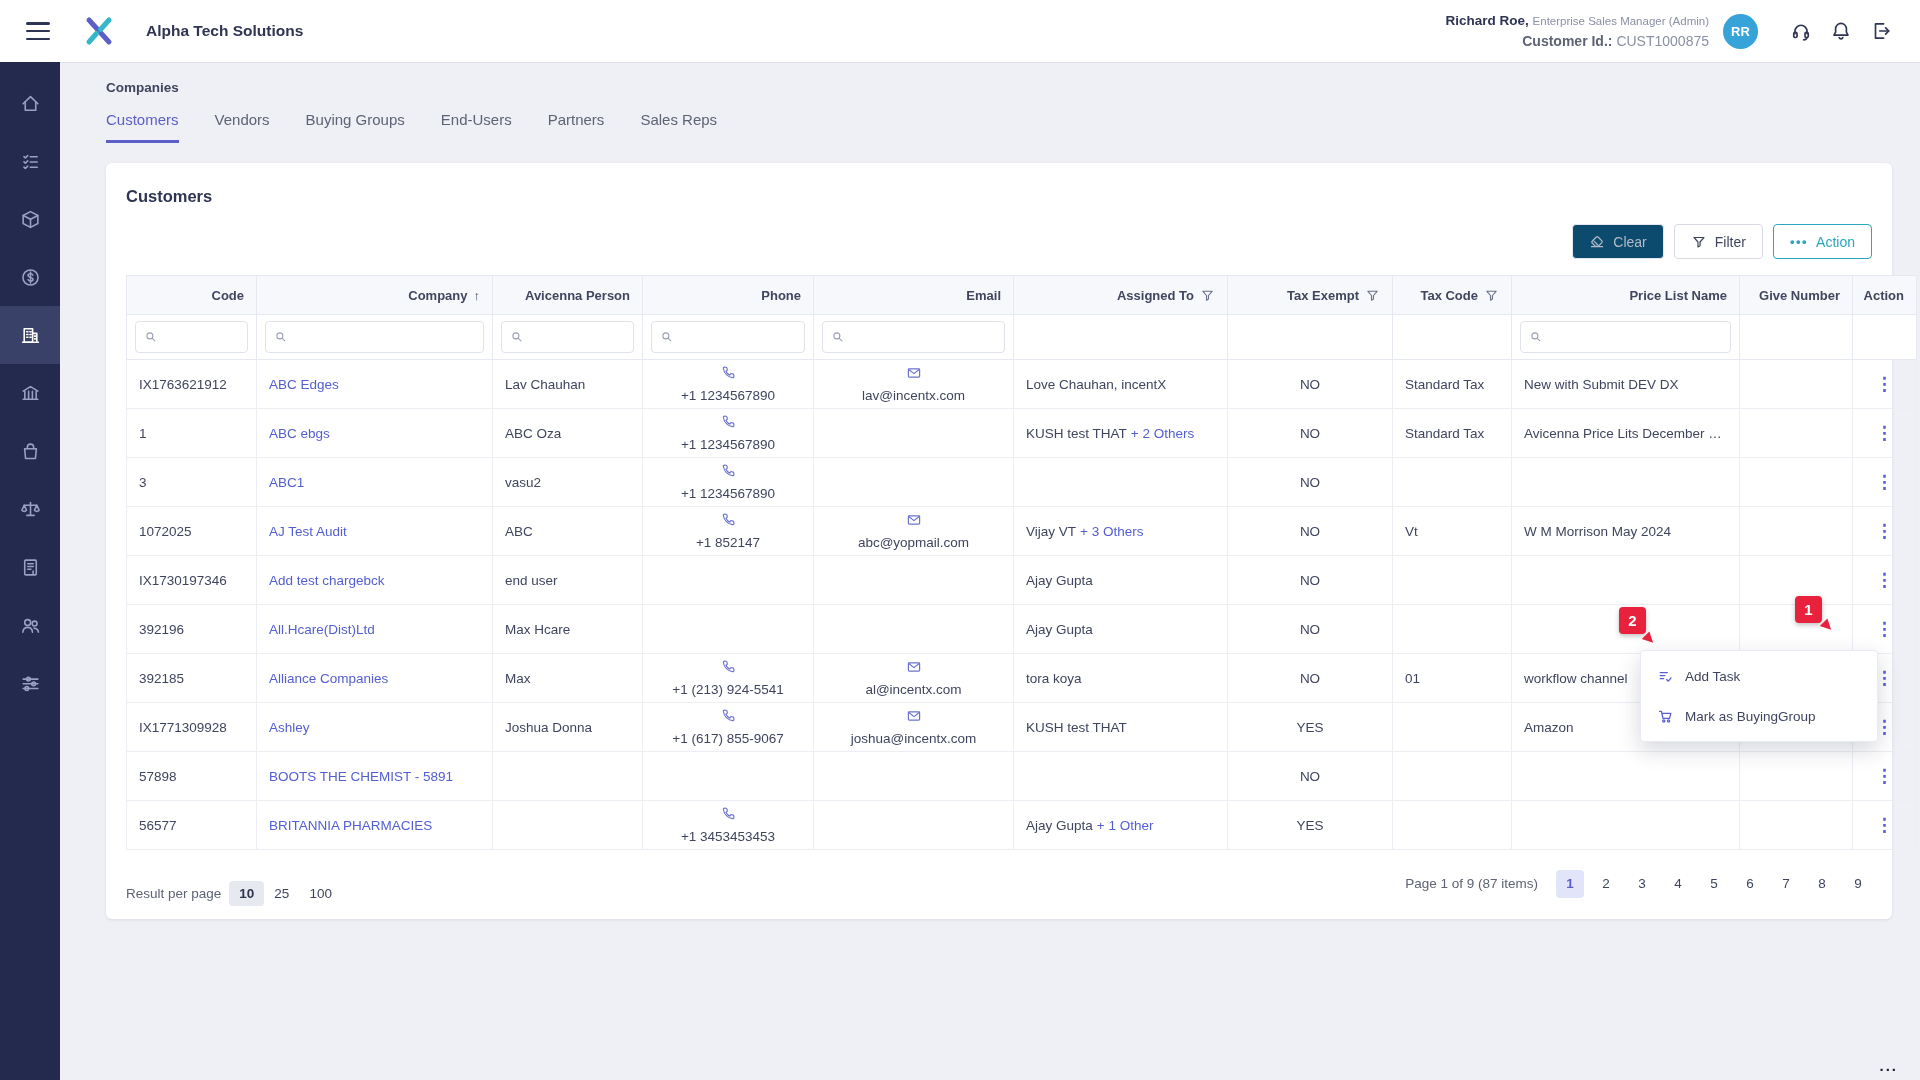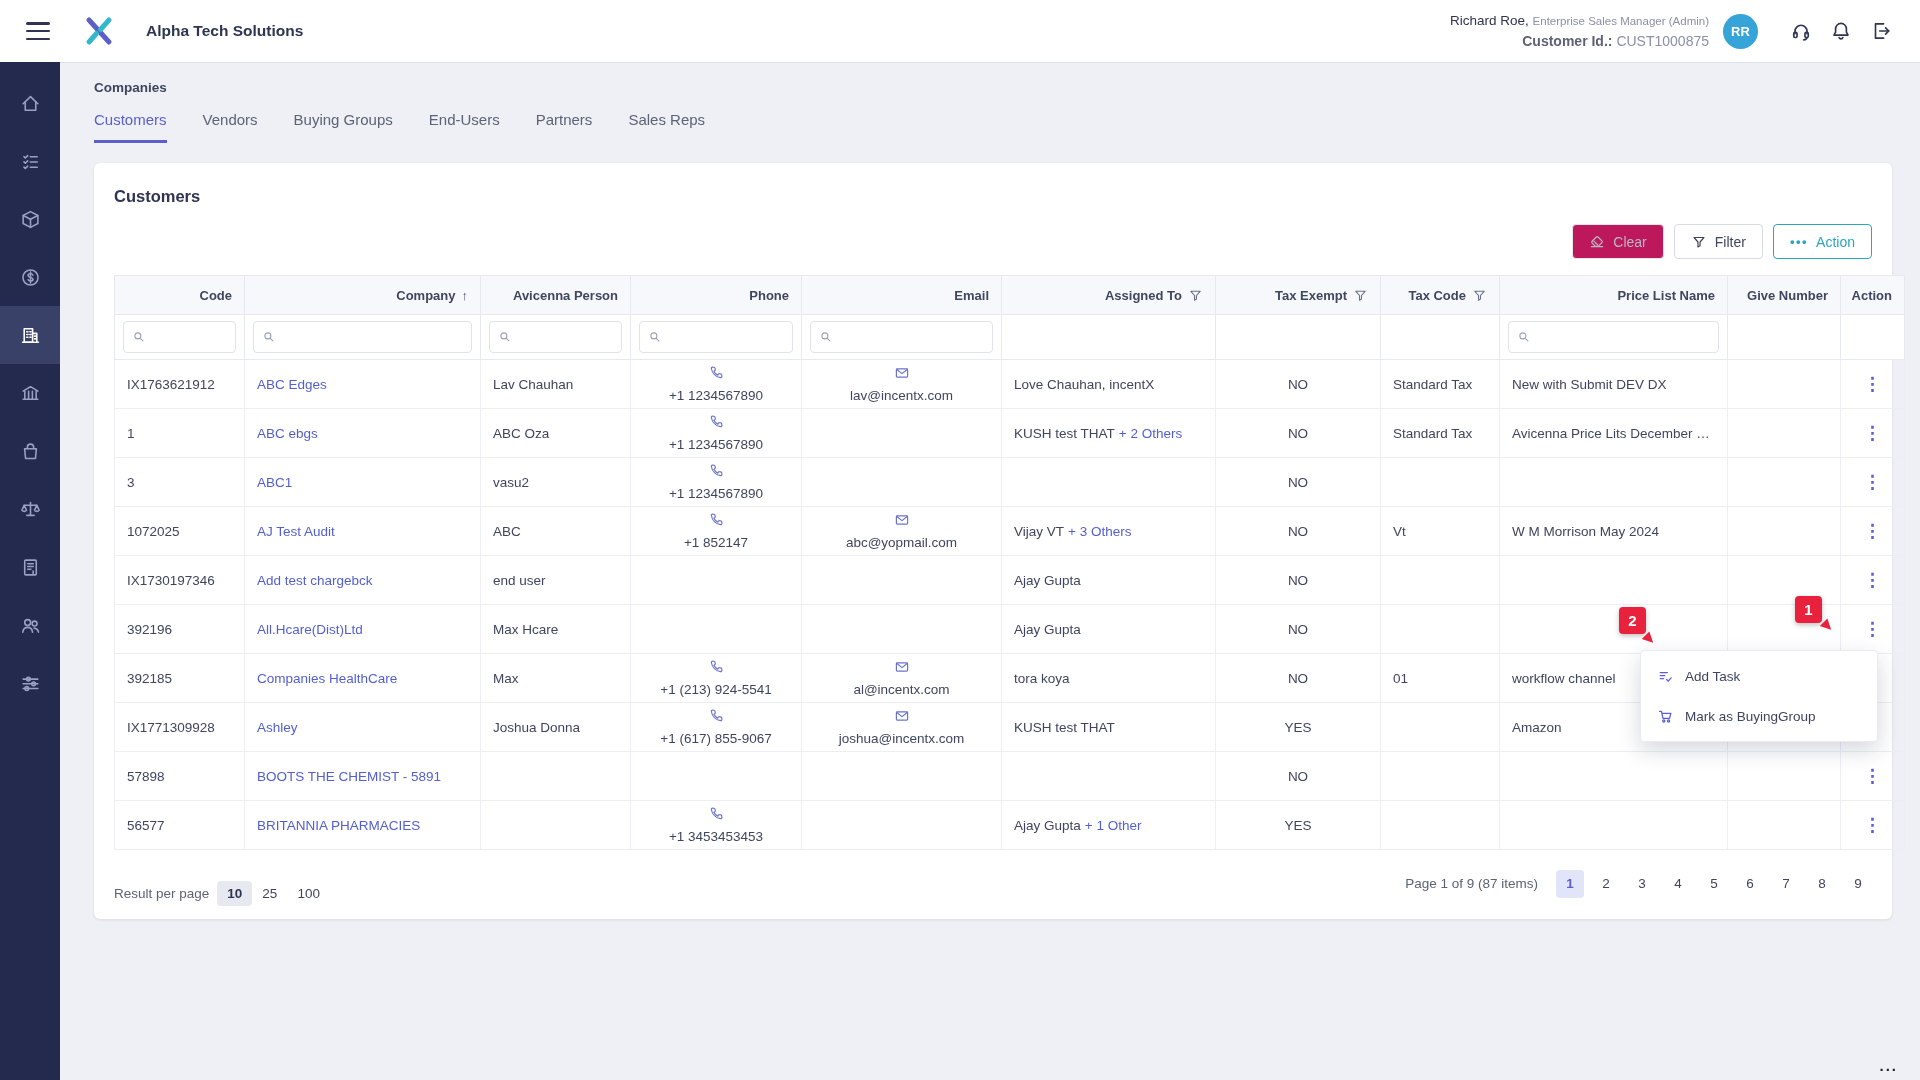"Richard Roe," .user-name { font-weight: 400 -> 700 }
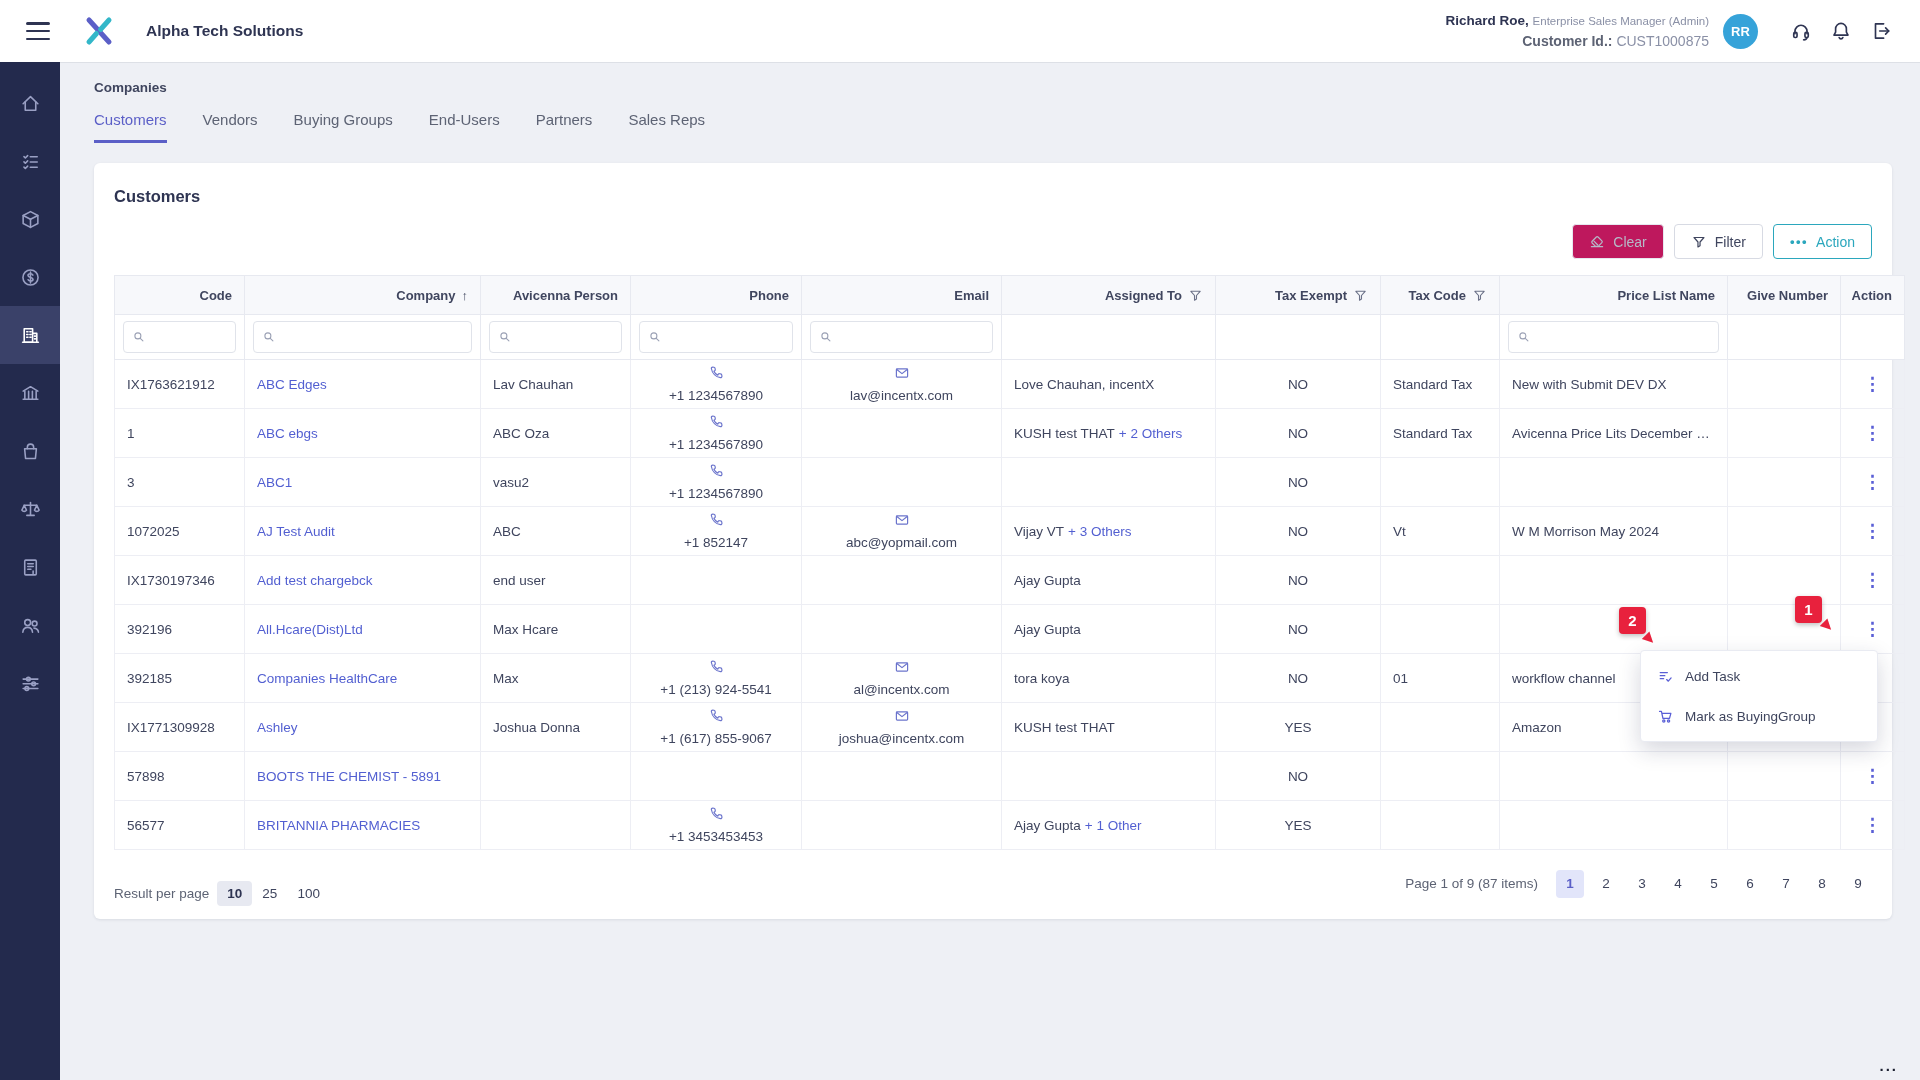"Companies" .shell { gap: none -> 12px }
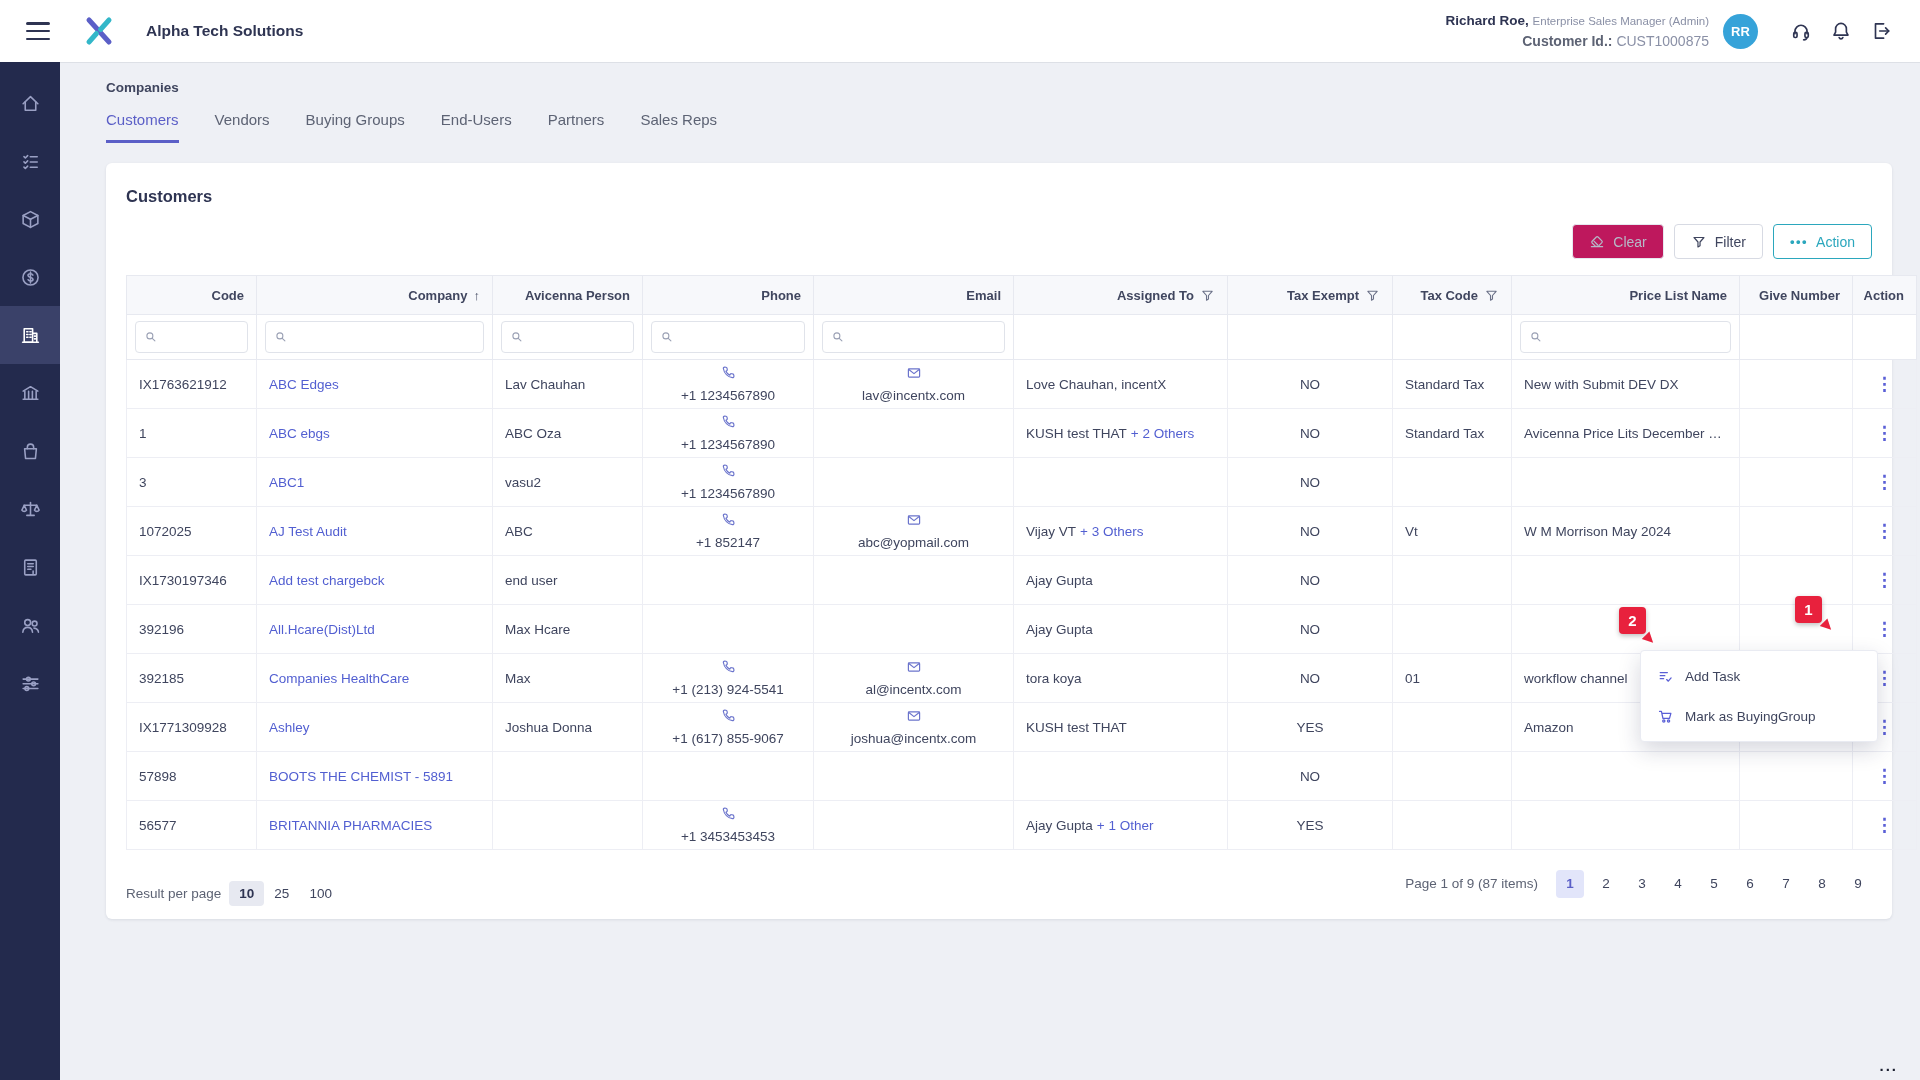"Clear" .btn.disabled { background: #be185d -> #0c4a6e }
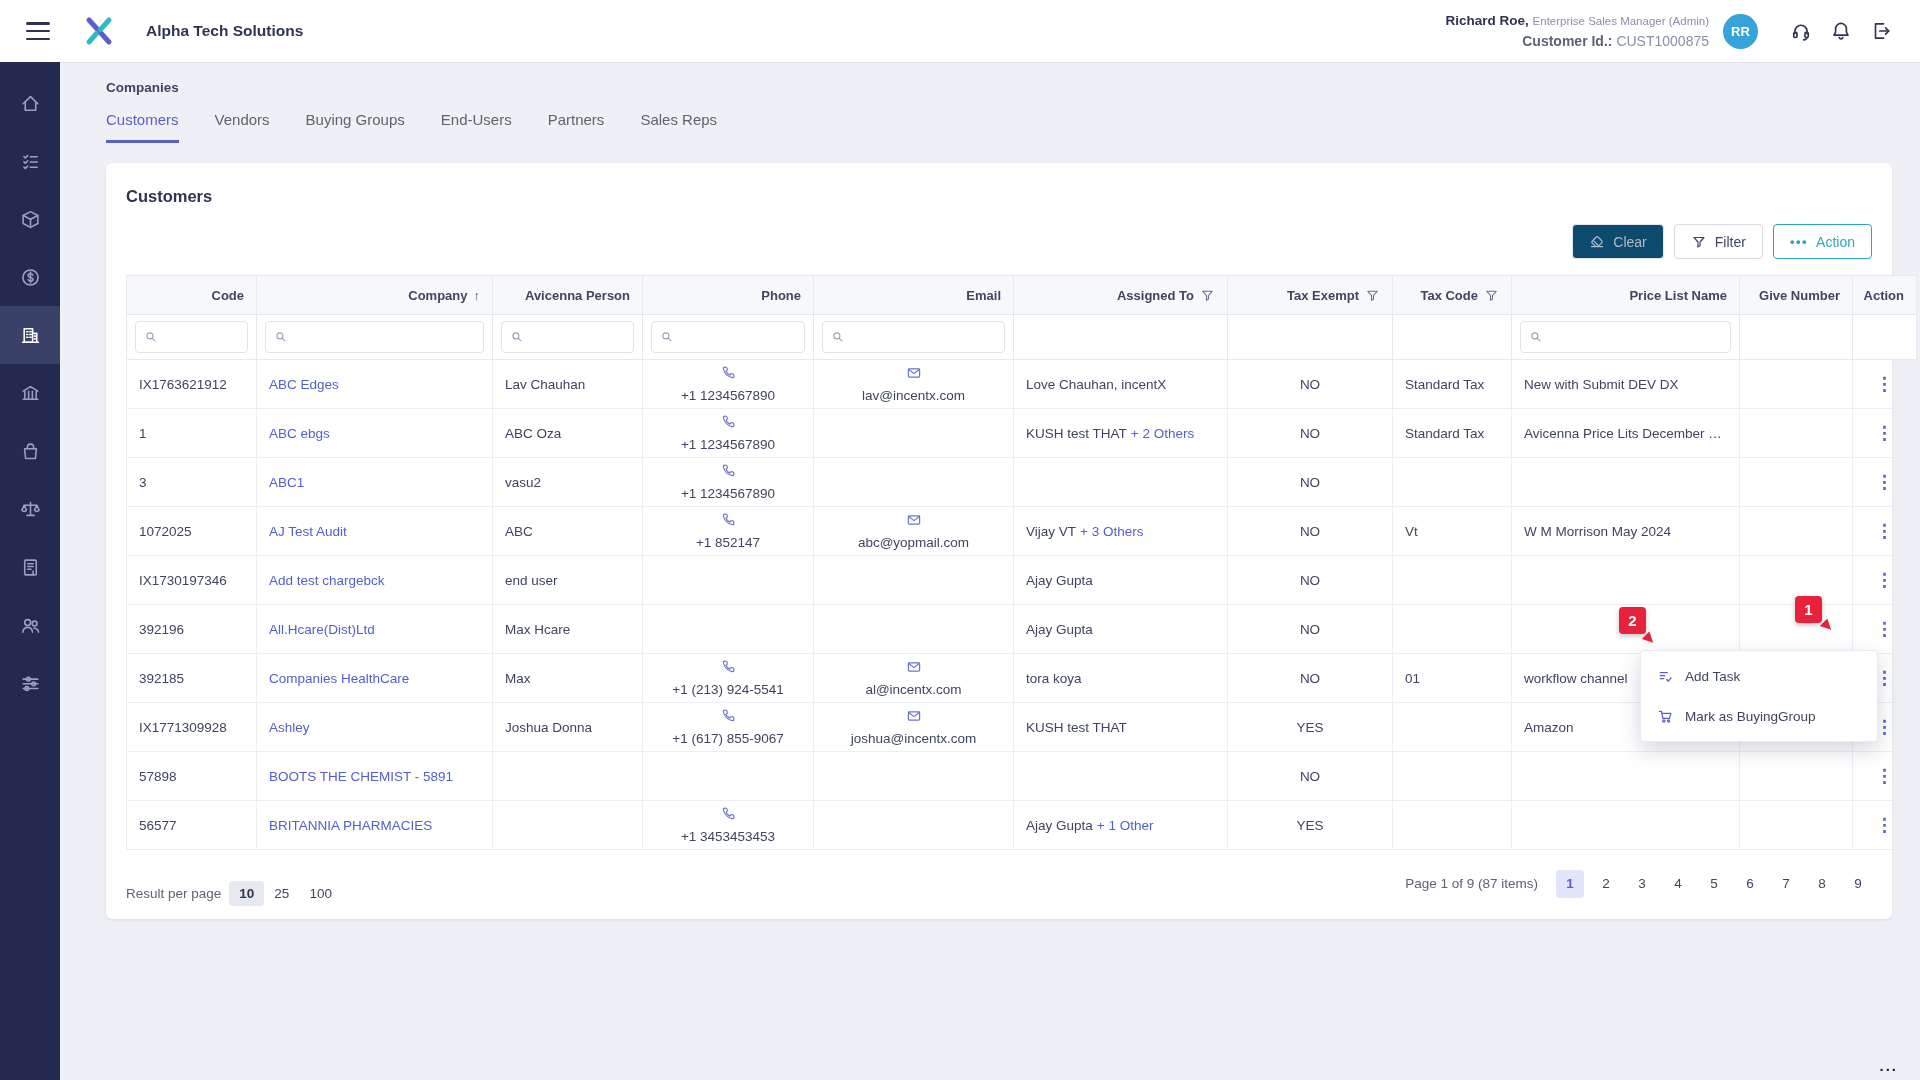"Companies HealthCare" span.link { text: Companies HealthCare -> Alliance Companies }
